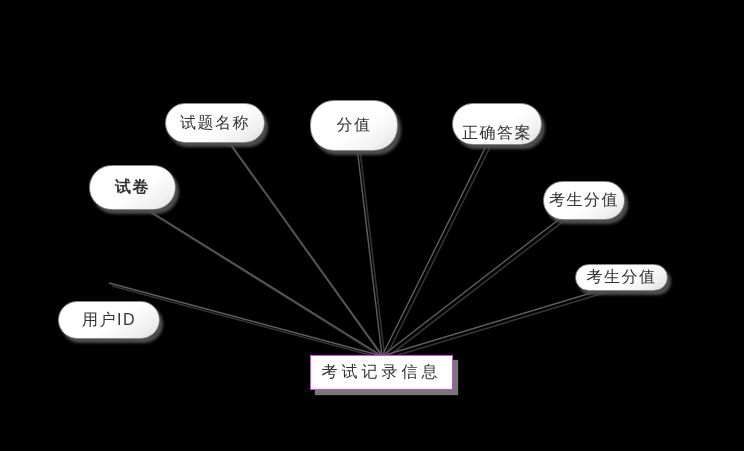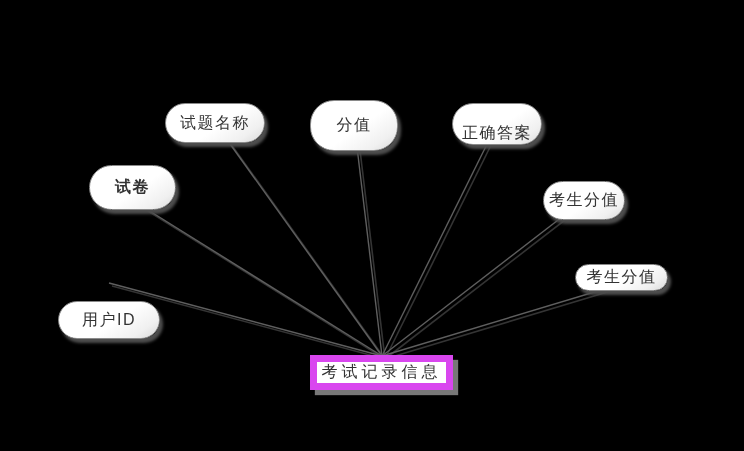"考试记录信息" .rect { border: 7px solid #d946ef -> 1px solid #d946ef }
